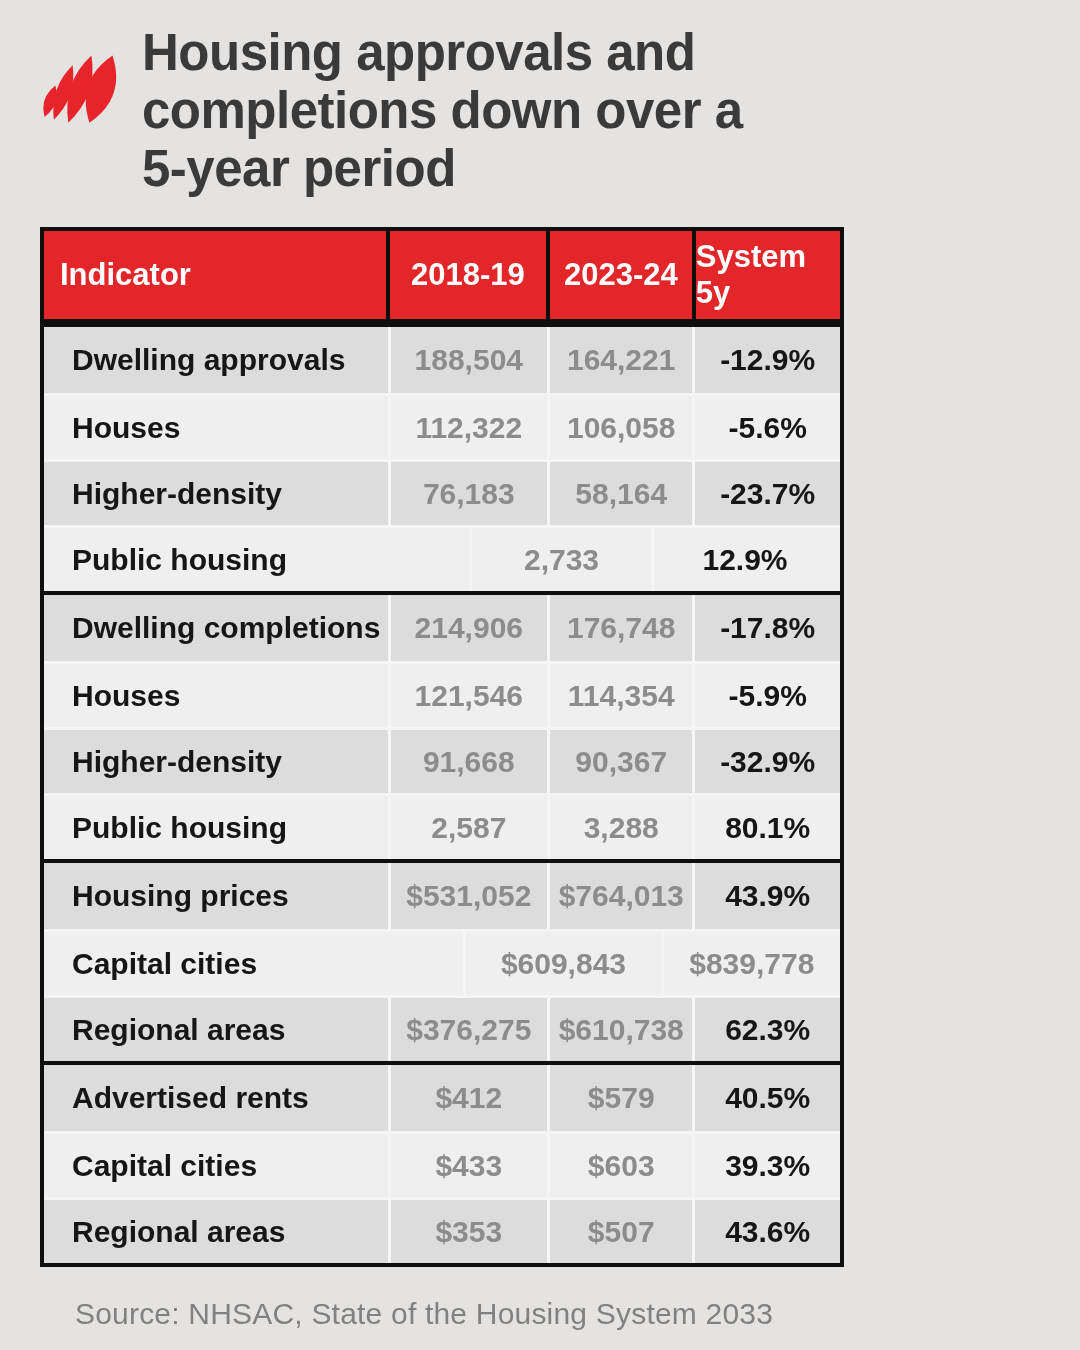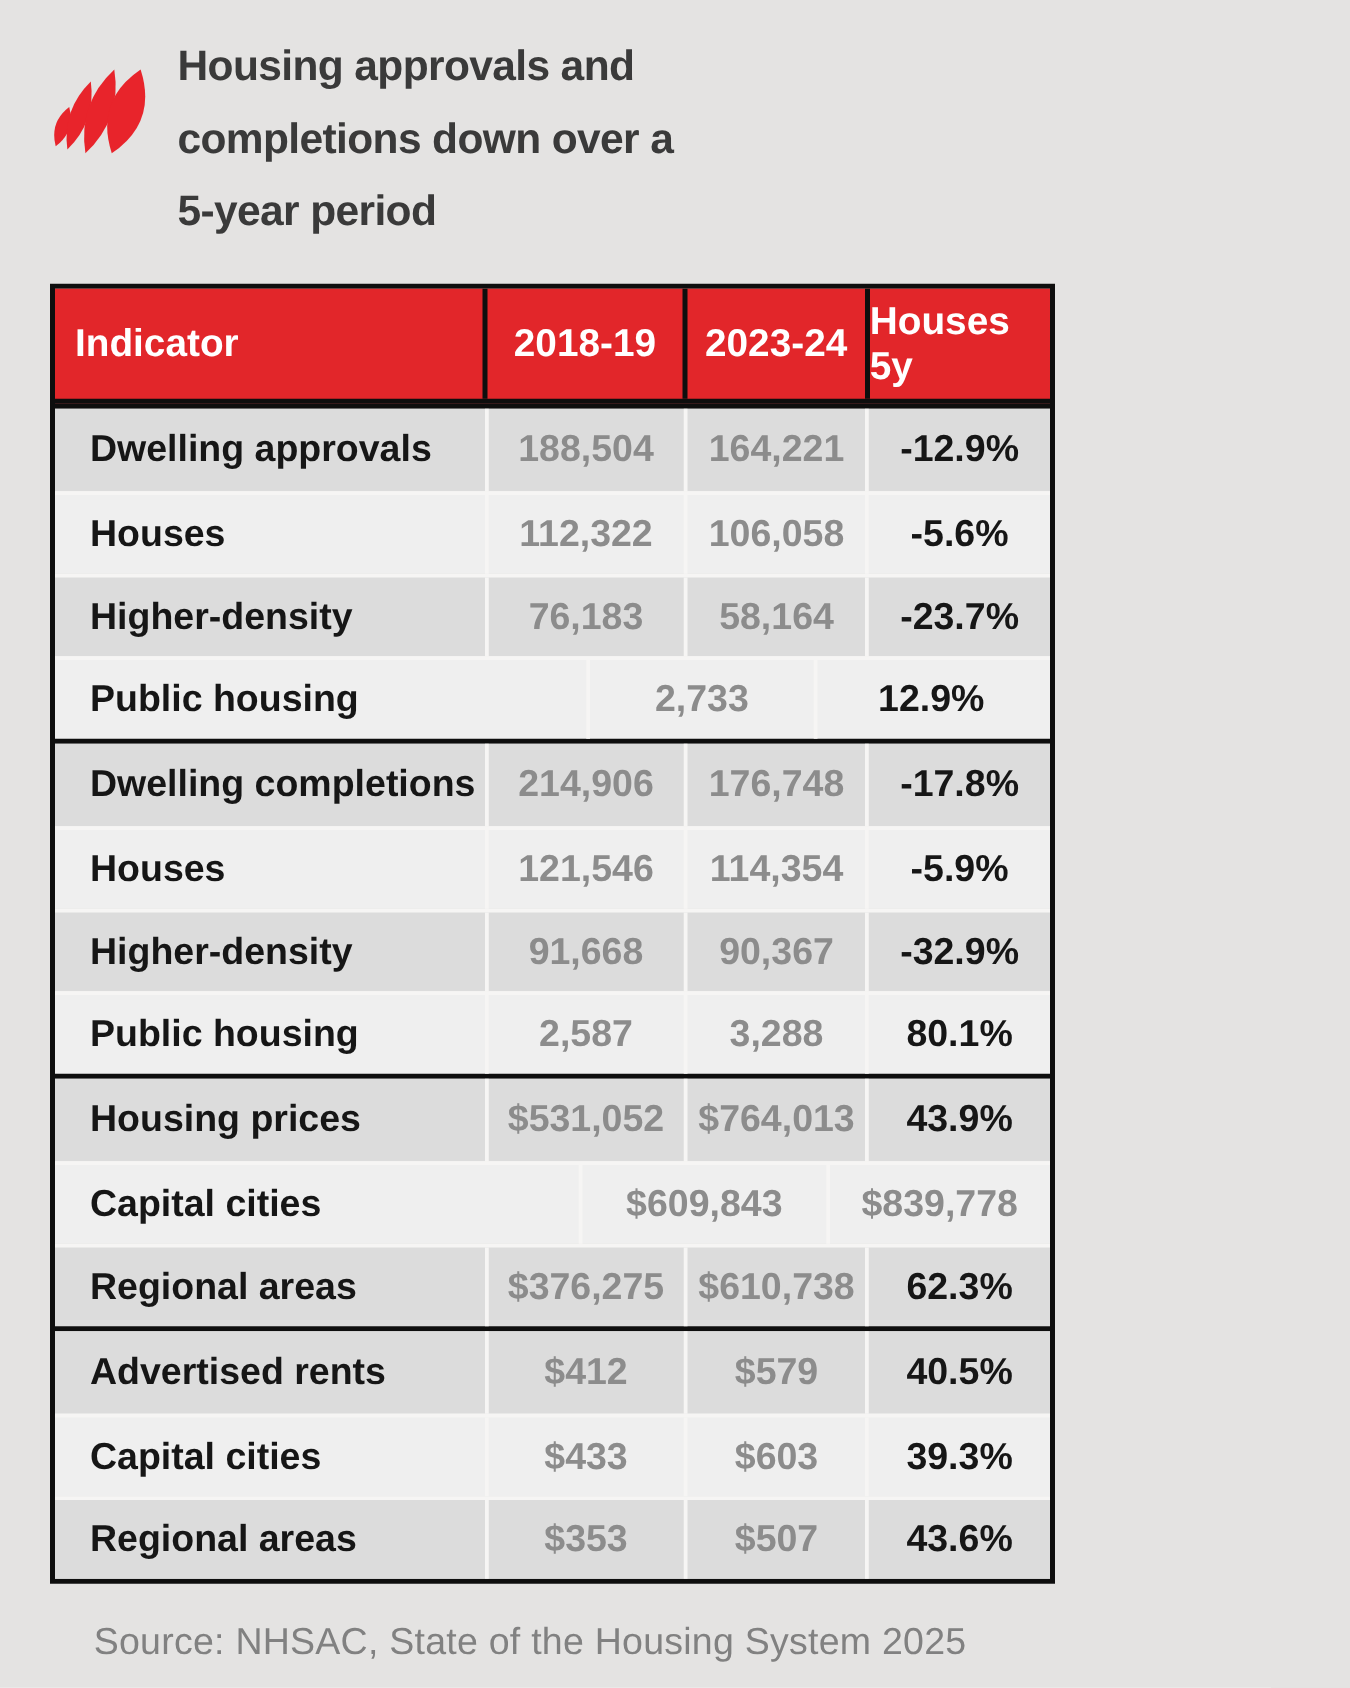"Housing approvals and" .title { font-size: 34px -> 51px }
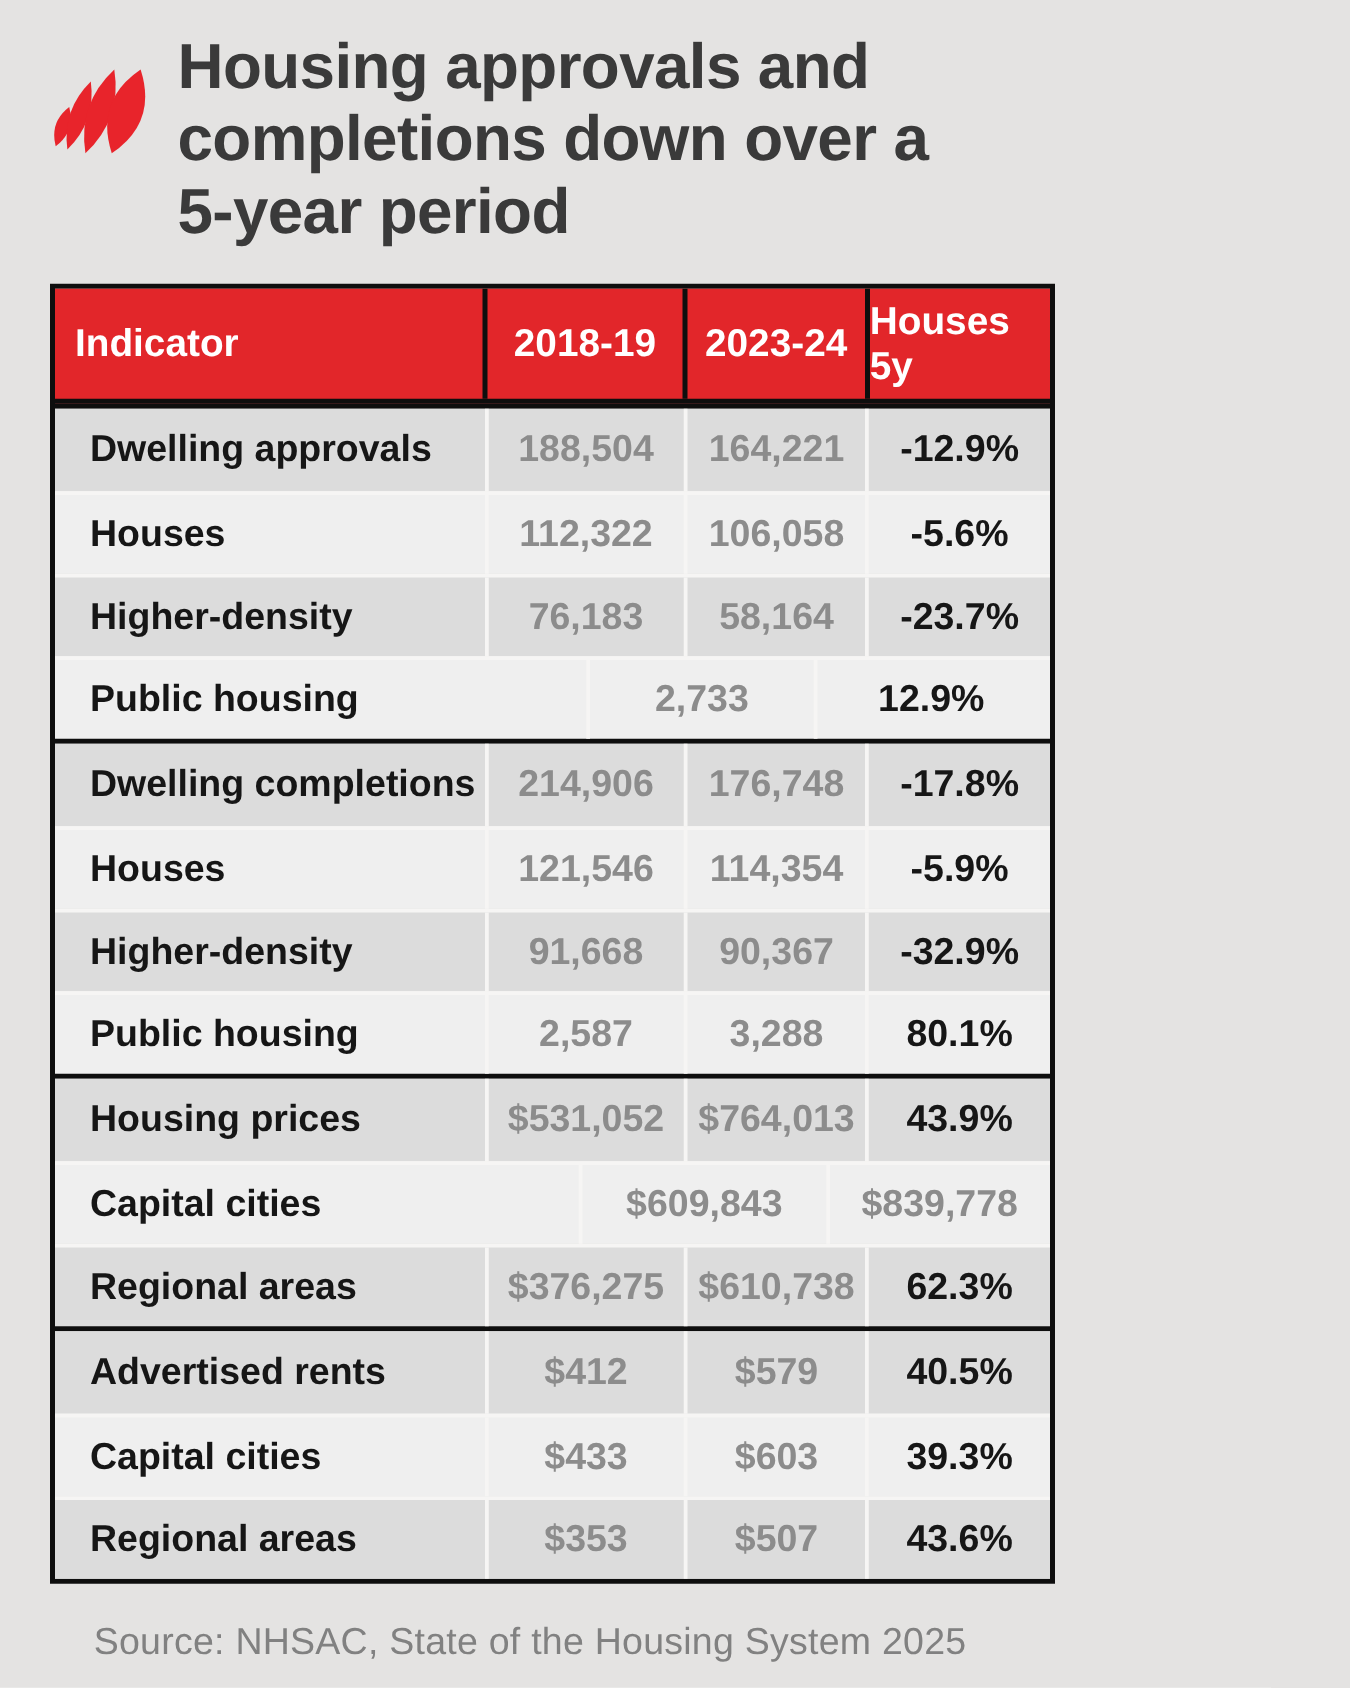"Houses 5y" div.th { text: Houses -> System }
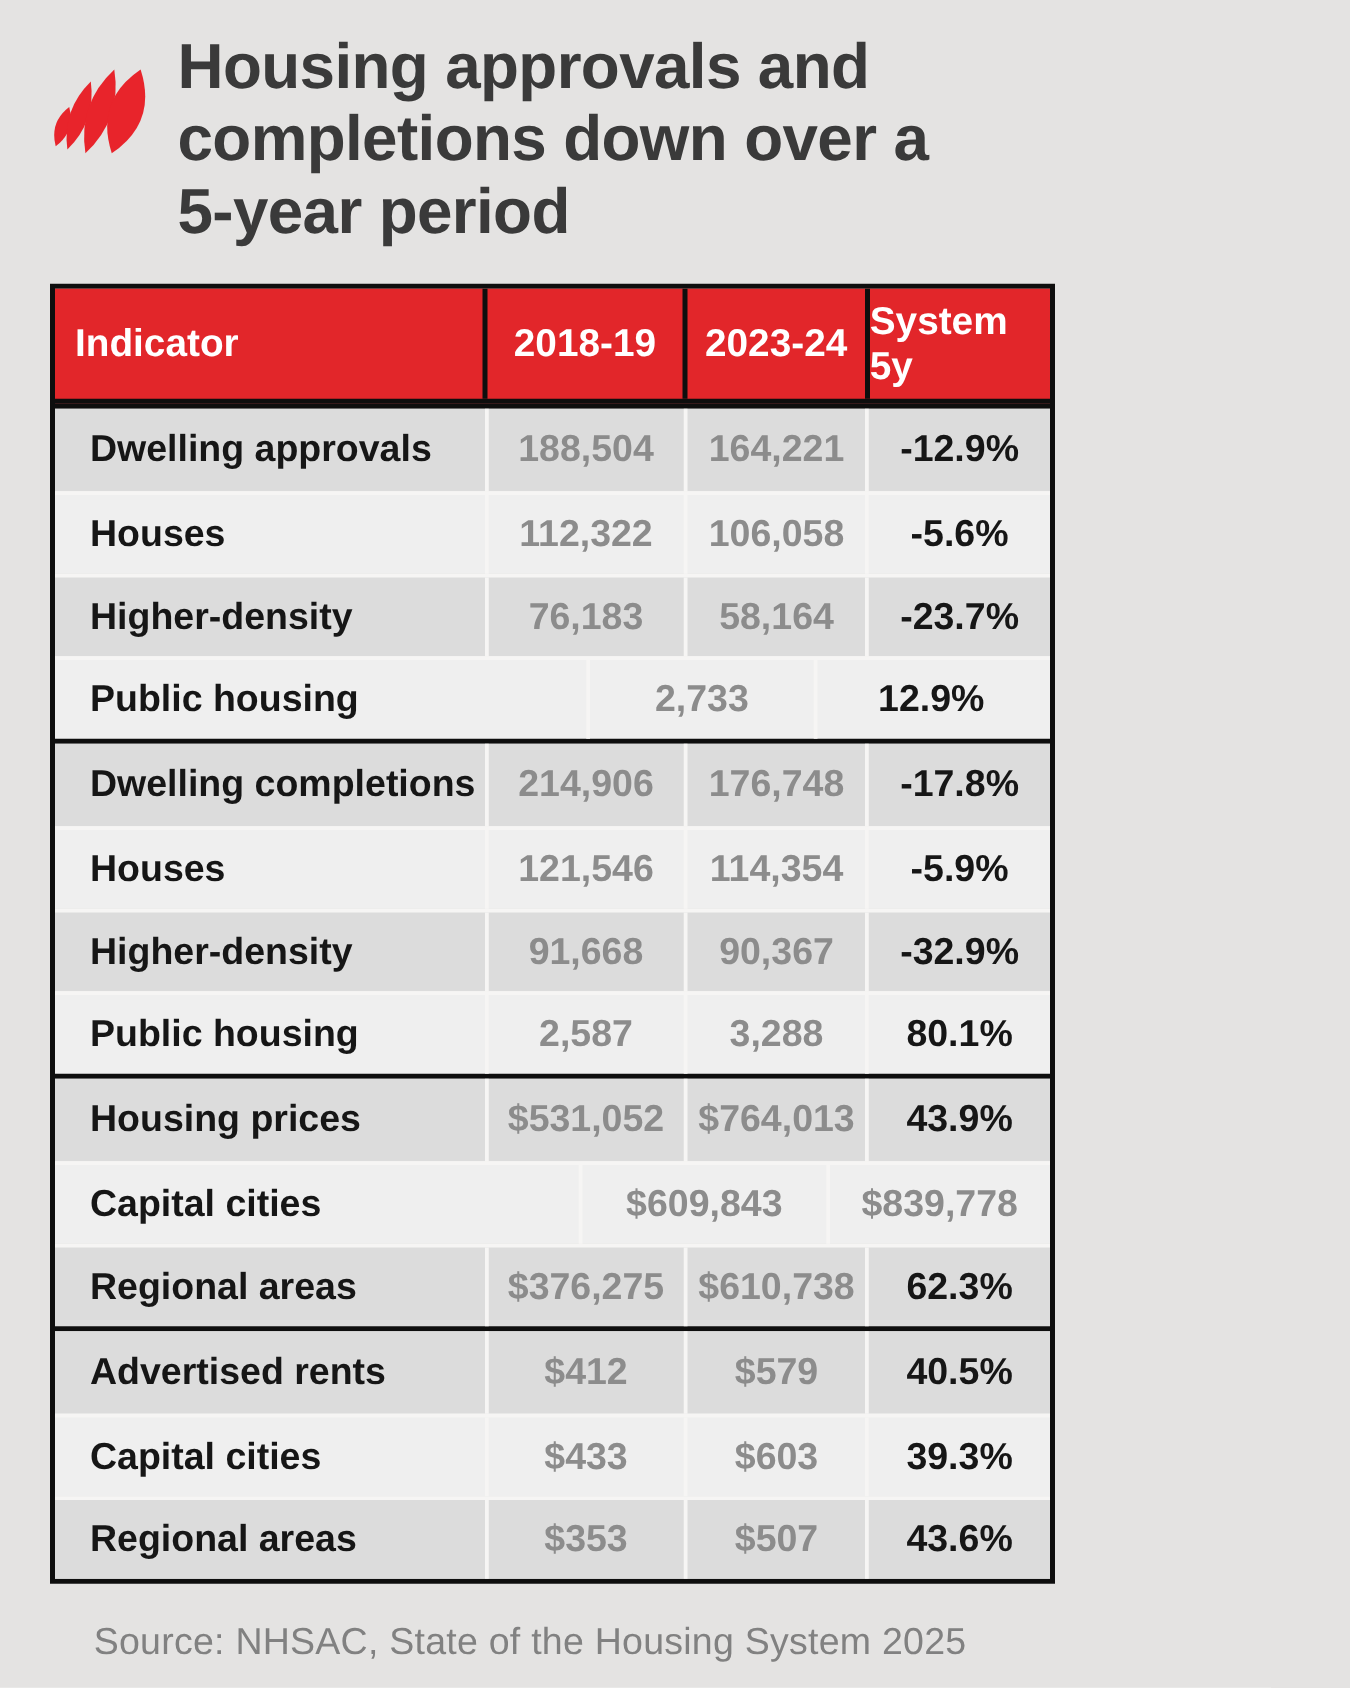"Source: NHSAC, State of the" div.source { text: 2025 -> 2033 }
